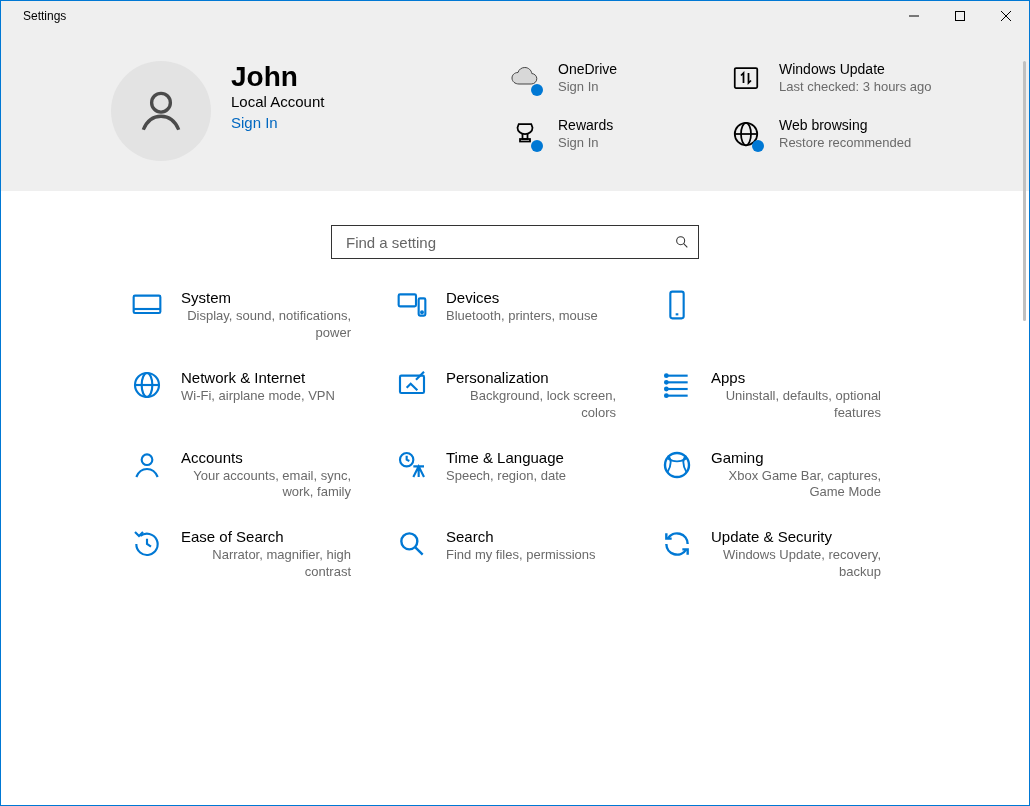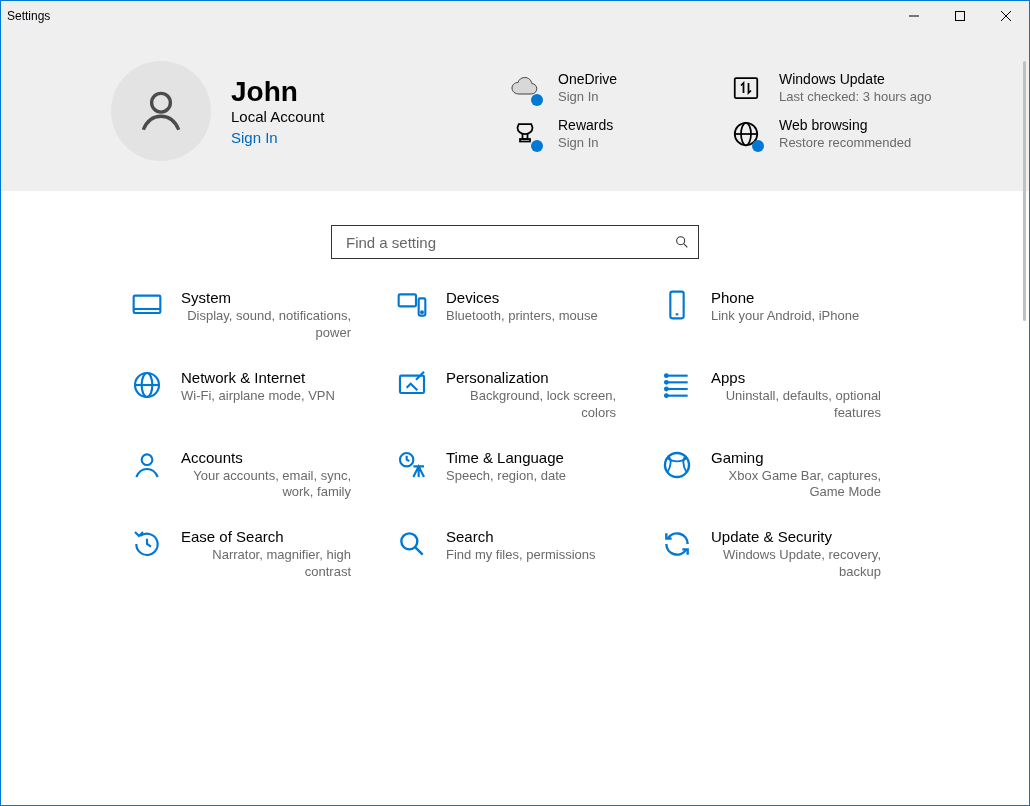"Settings" .titlebar { padding-left: 6px -> 22px }
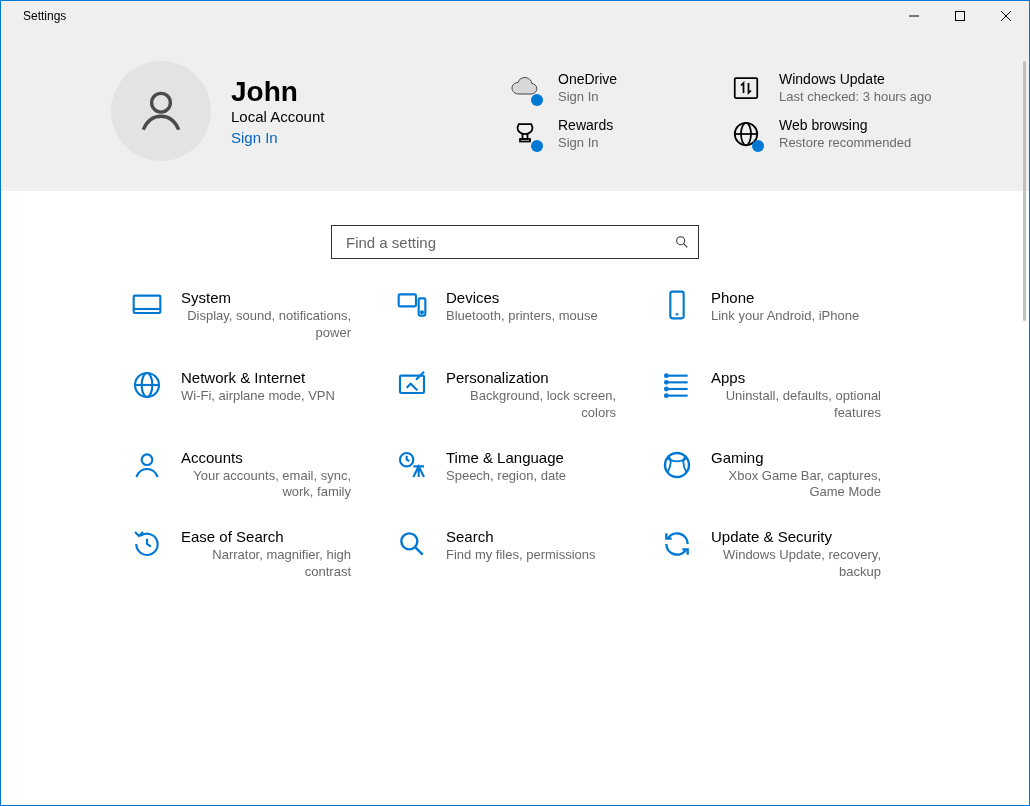"John" .hero { align-items: center -> none }
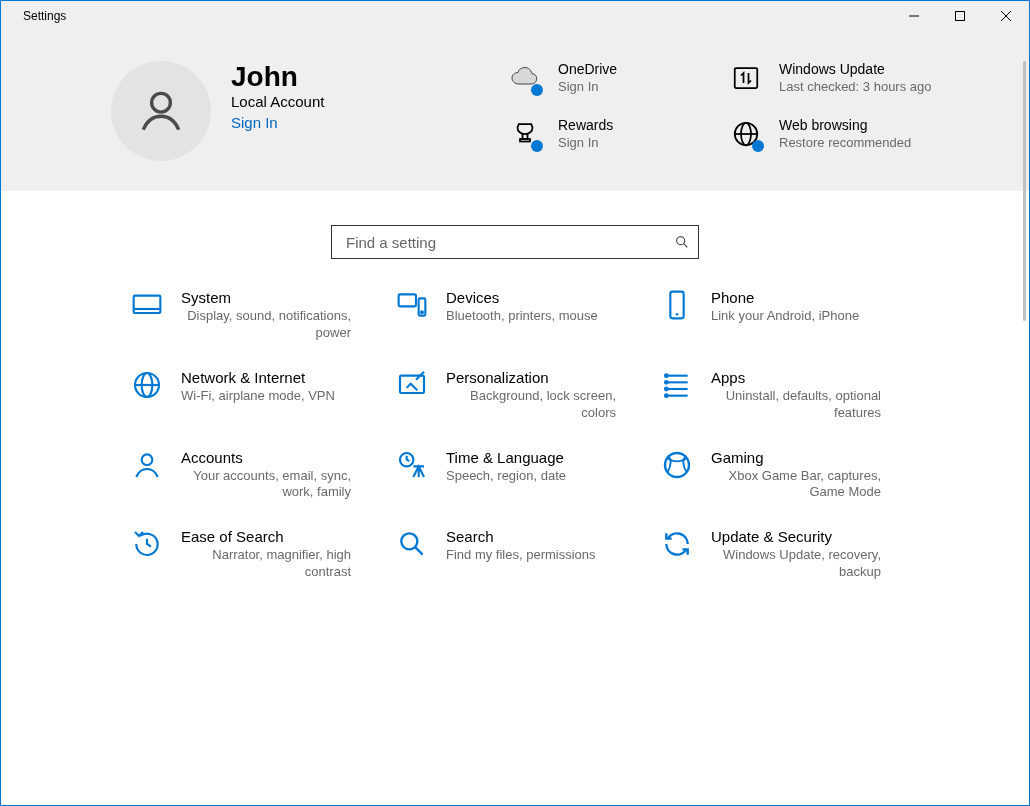"Phone" div { html: <div> <div>Phone</div> <div>Link your Android, iPhone</div> </div> -> none }
